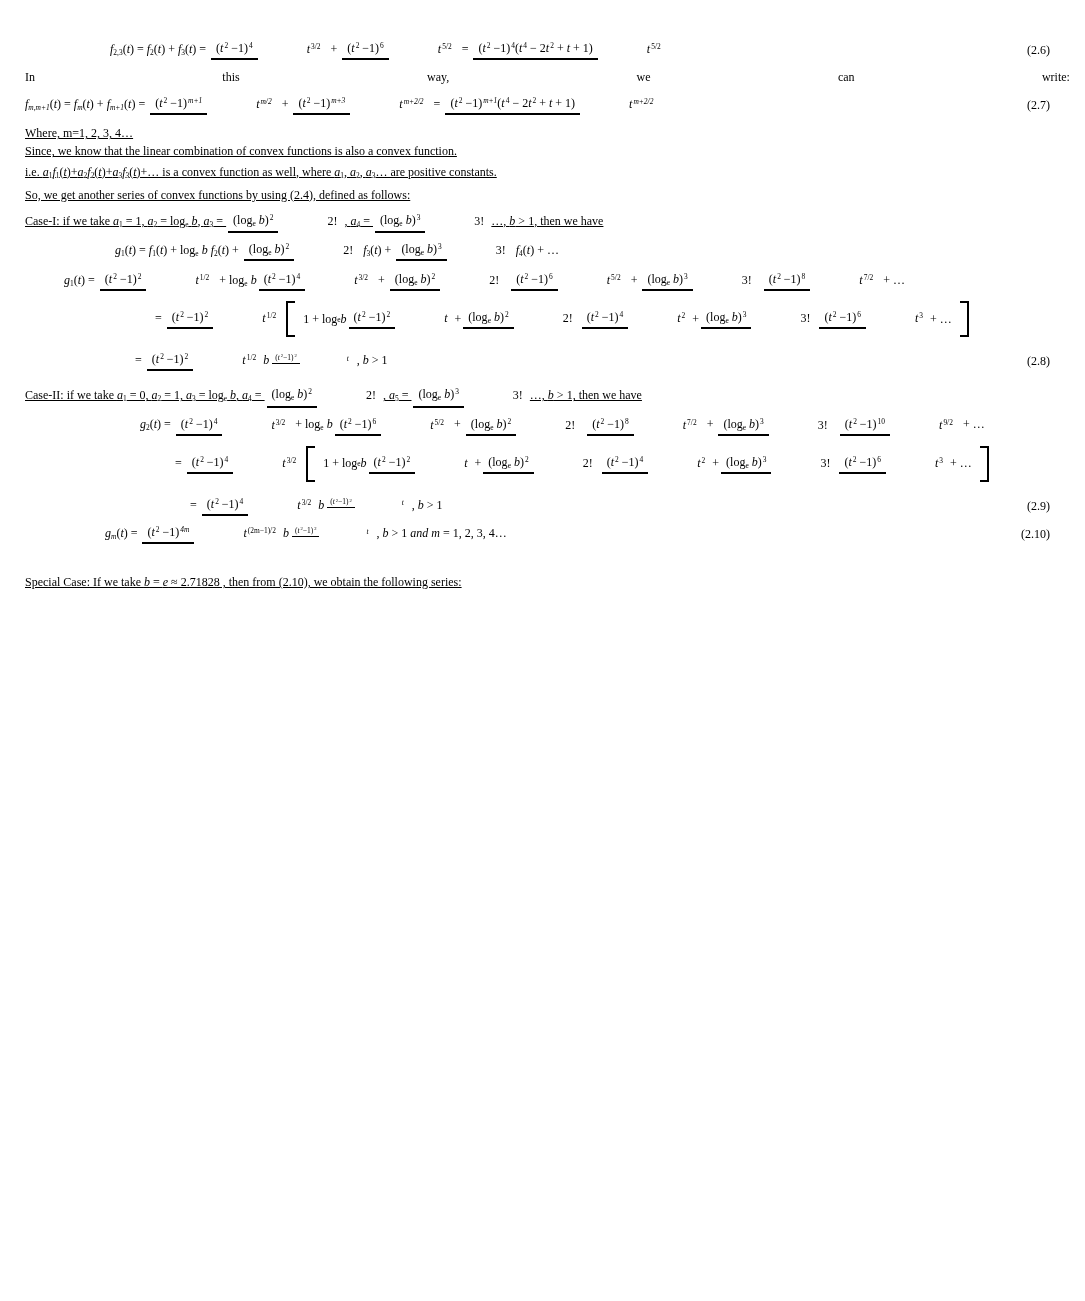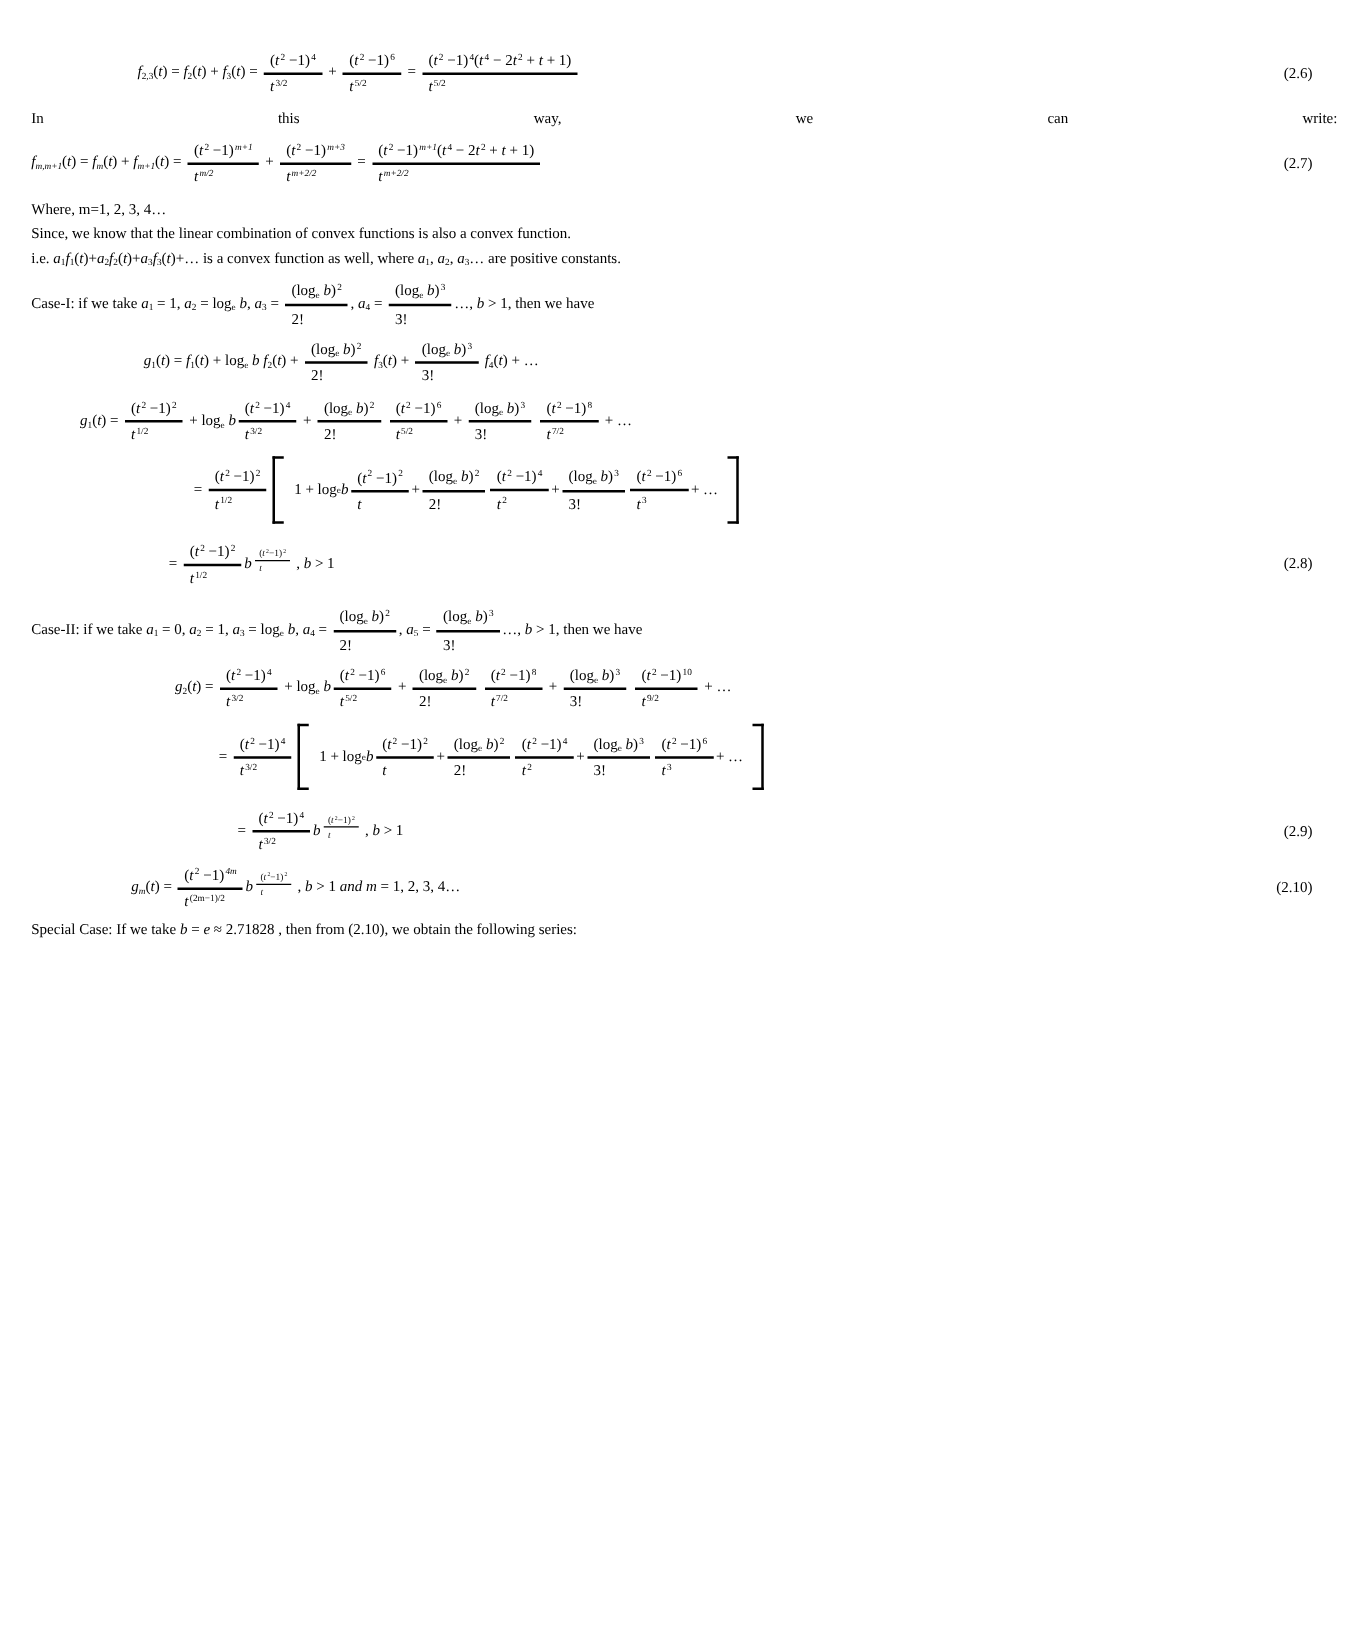"(t2 −1)4" .frac { flex-direction: column -> row; gap: none -> 44px }
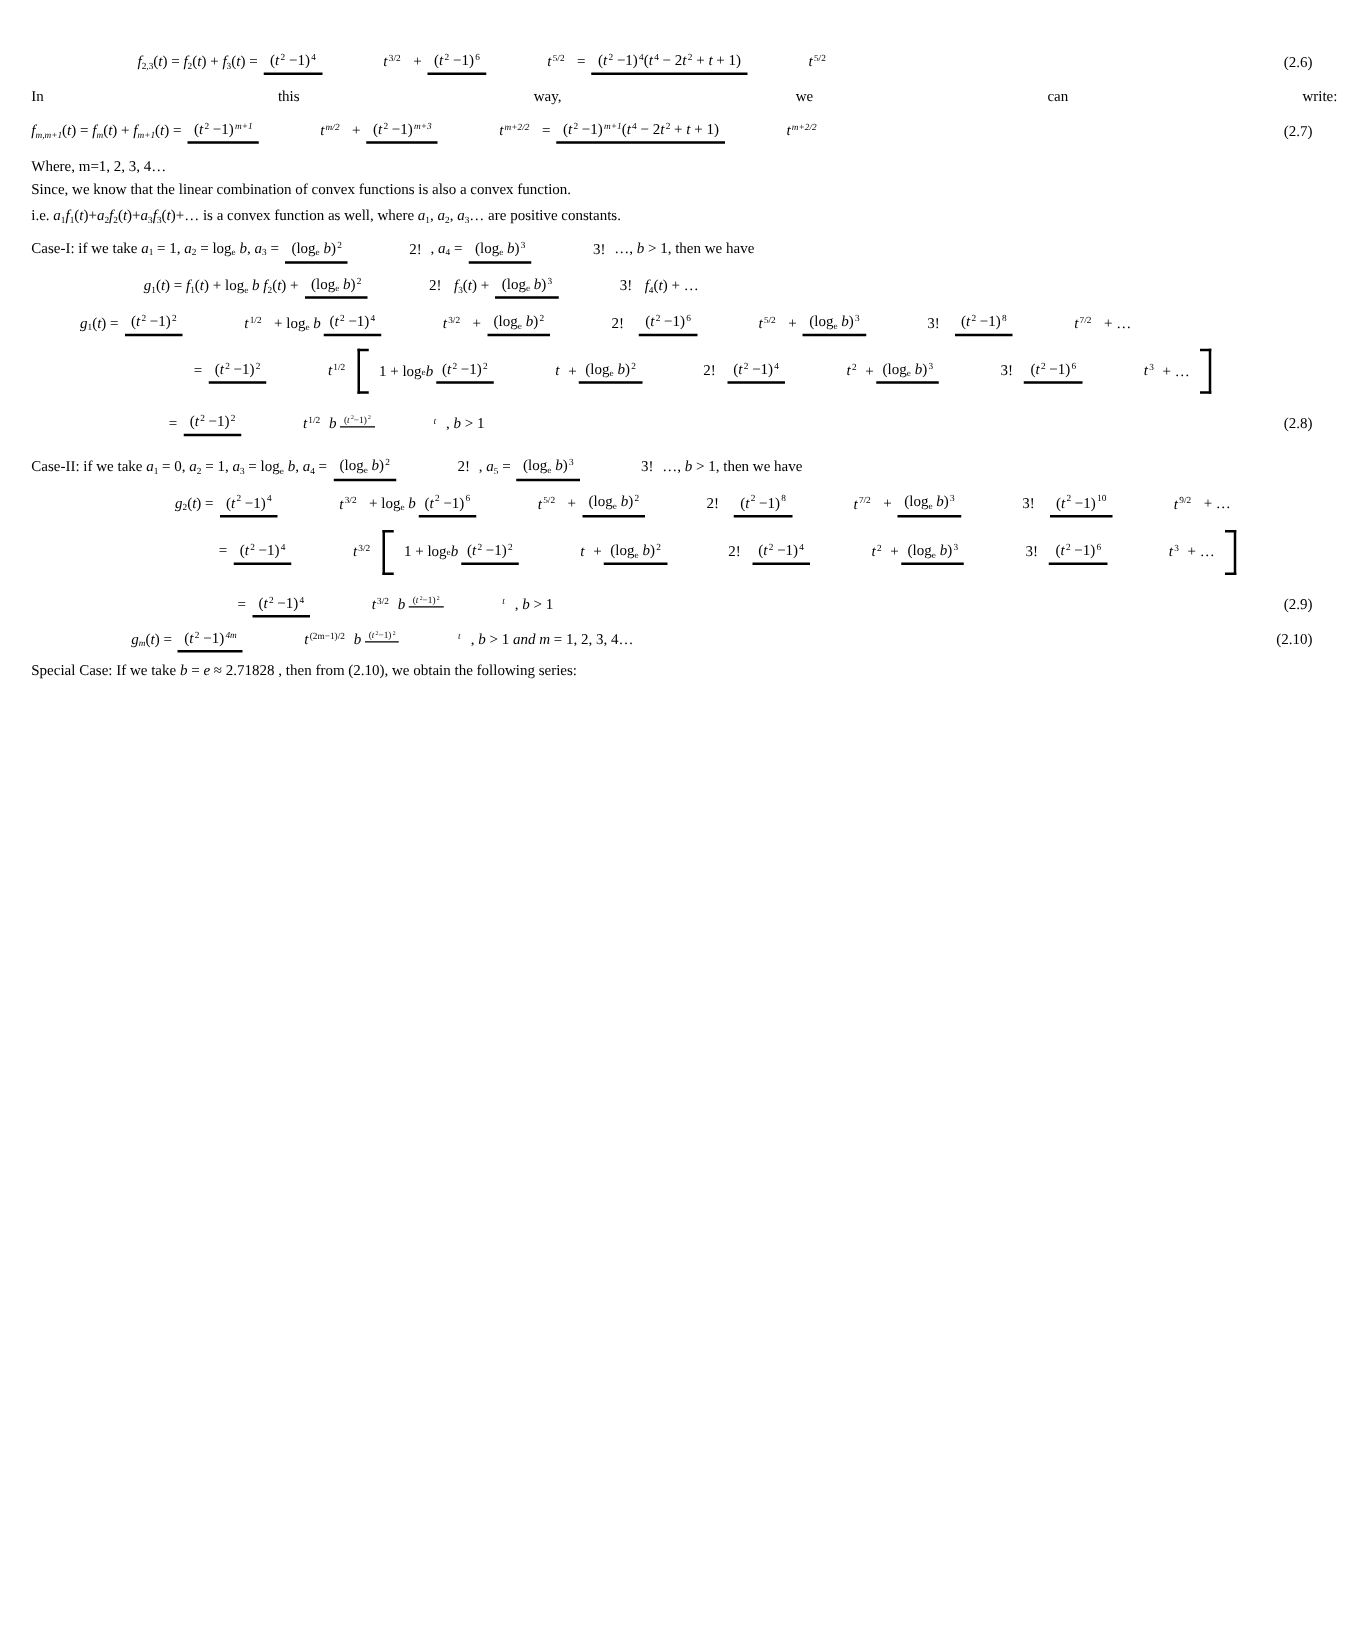"Where, m=1, 2, 3, 4…" .para { text-decoration: none -> underline }
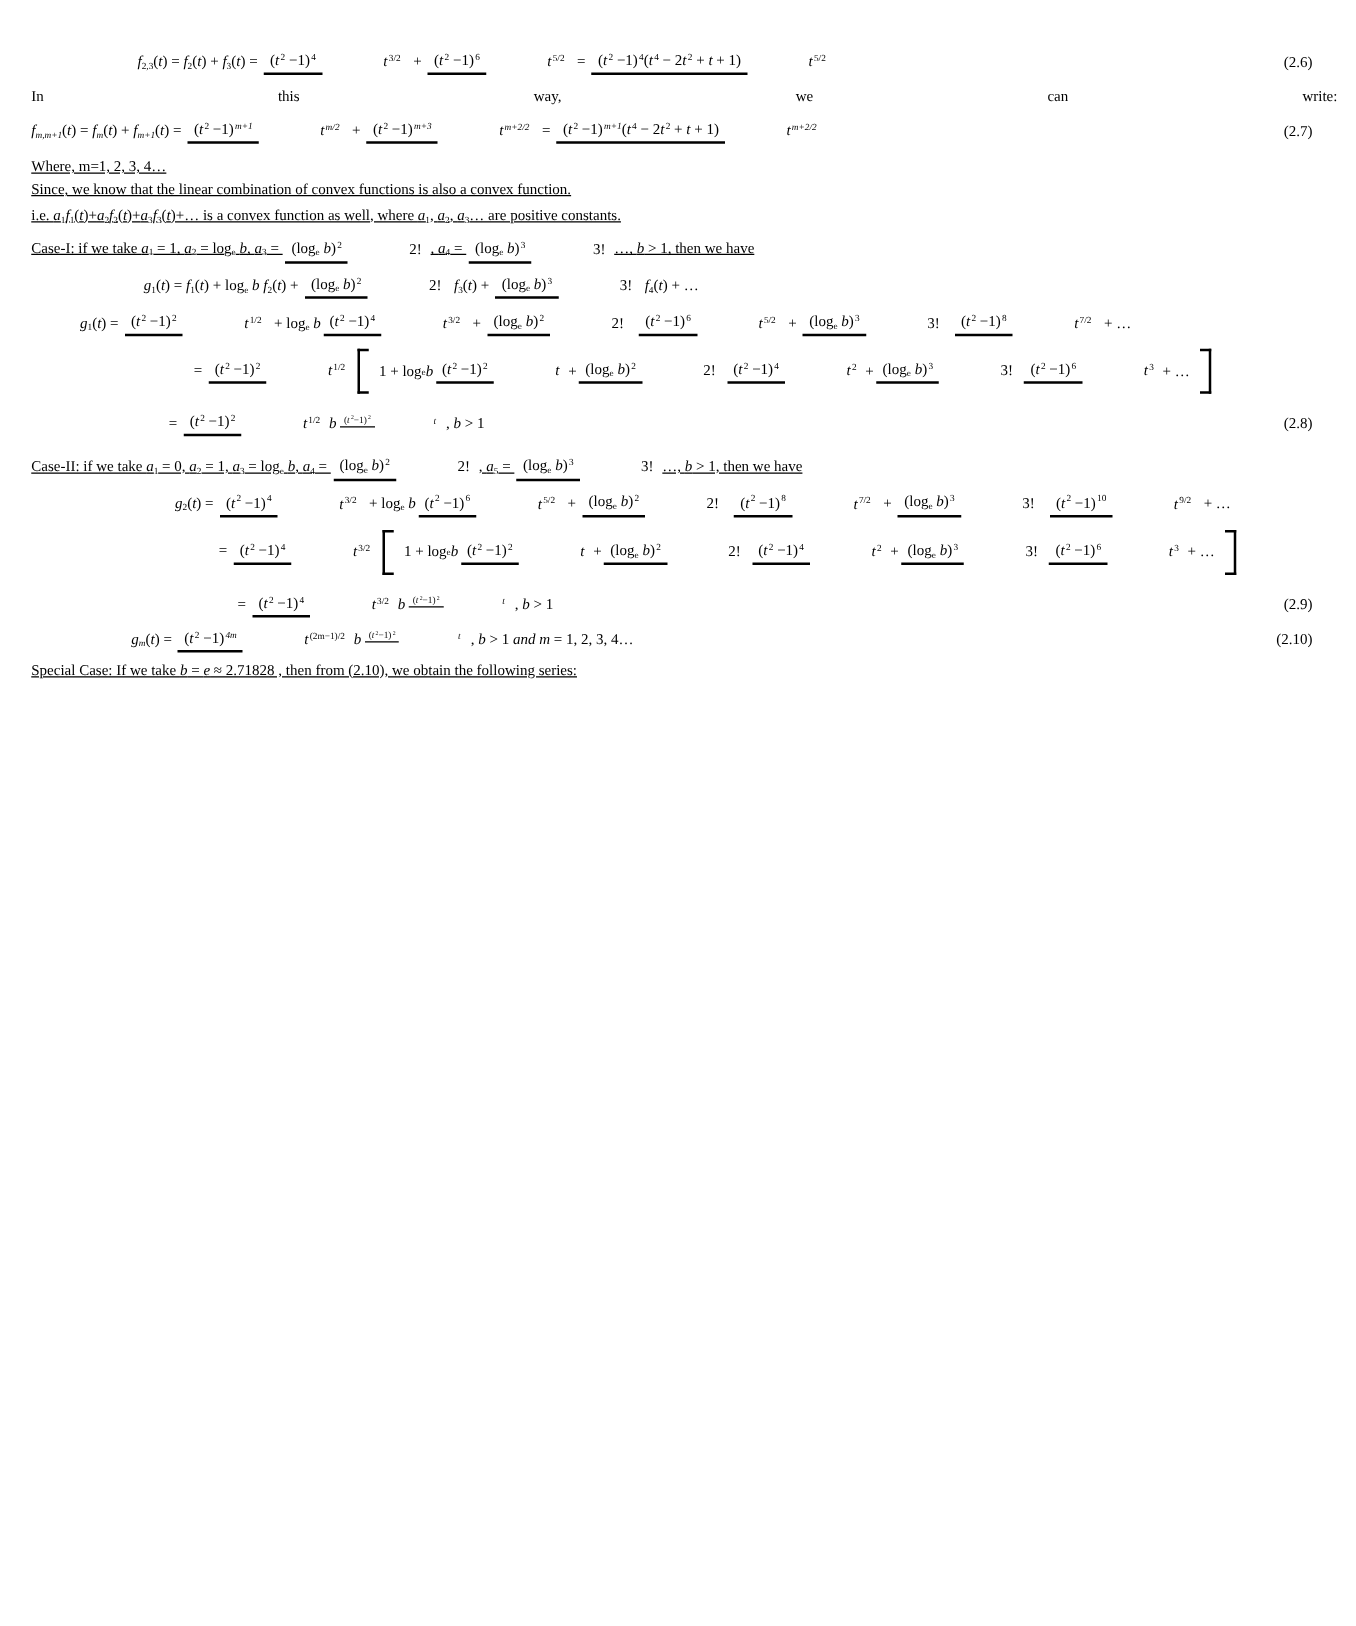"So, we get another series" div.para { html: none -> <div><span><span><span>So, we get another series of convex functions by using (2.4), defined as follows:</span></span></span></div> }
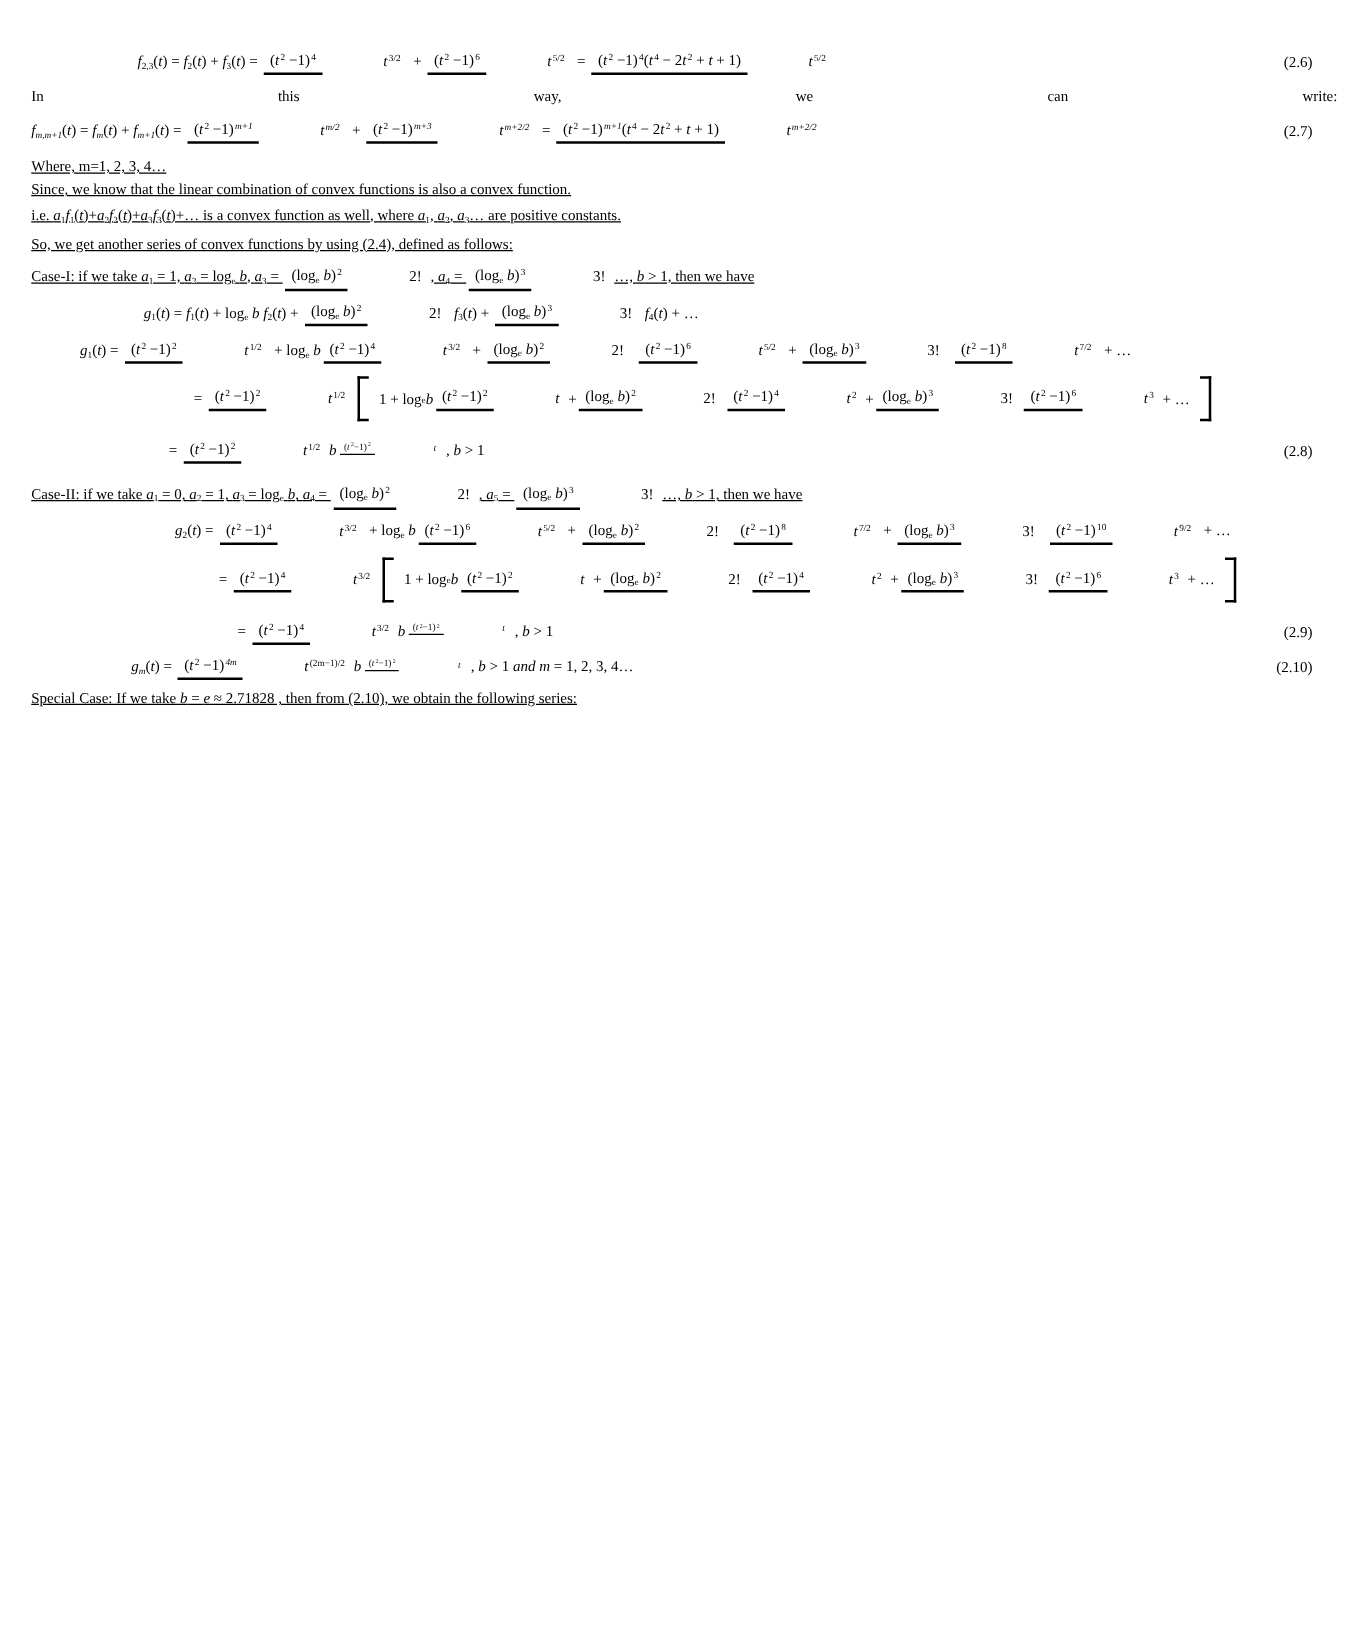"Special Case: If we take" div.para { margin-top: 6px -> 30px }
